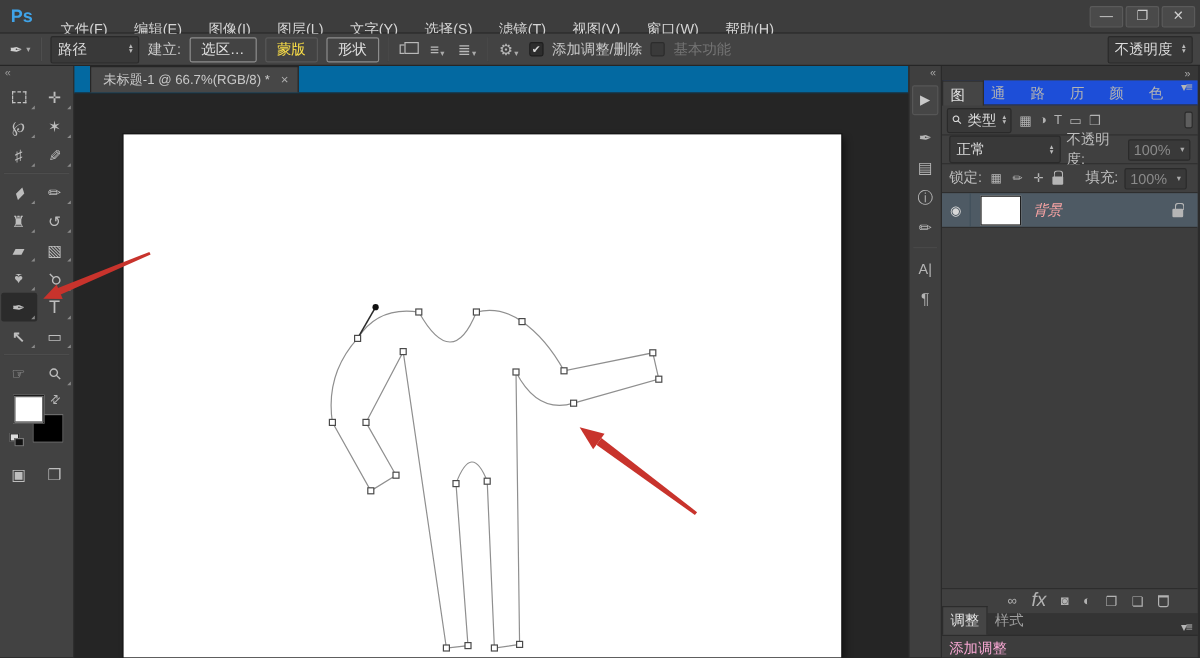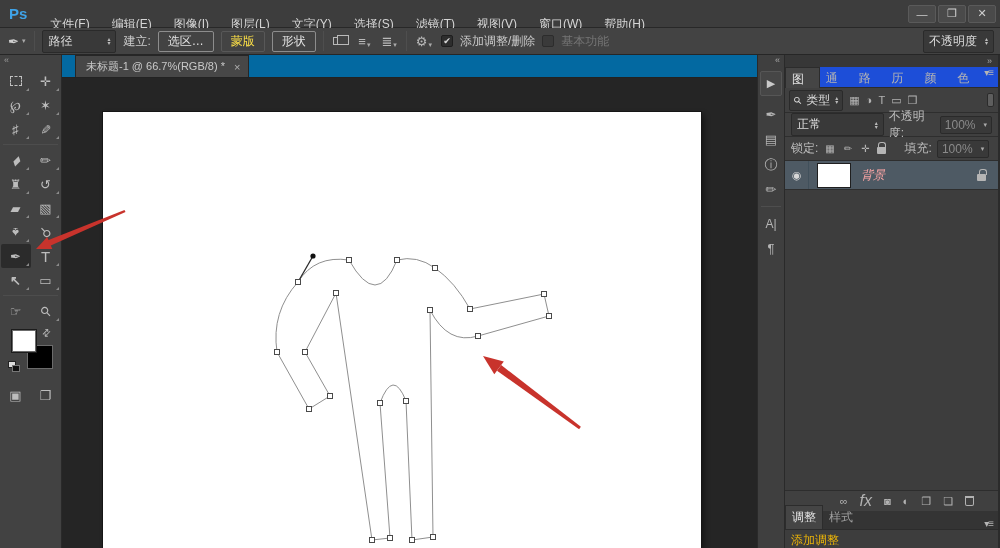"添加调整" .add-adj { color: #eab308 -> #f9a8d4 }
